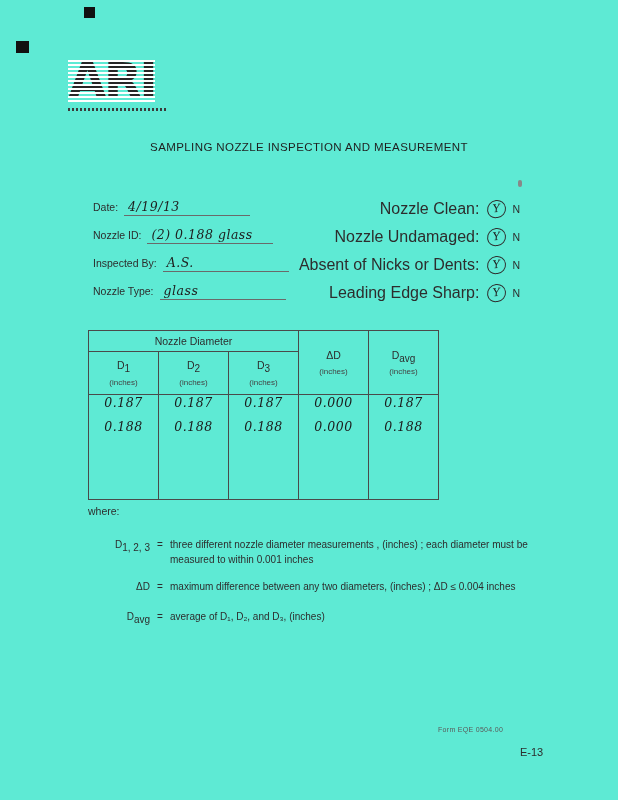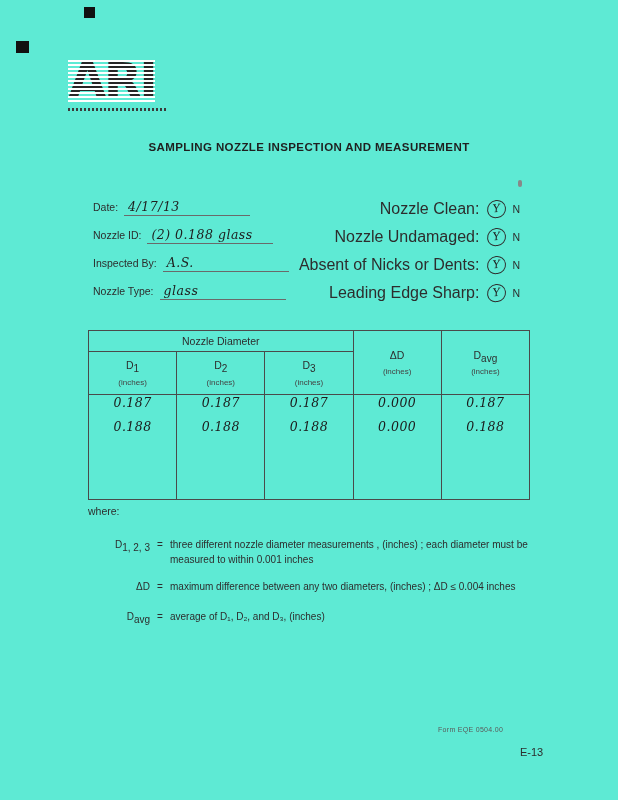"SAMPLING NOZZLE INSPECTION AND" .title { font-weight: bold -> normal }
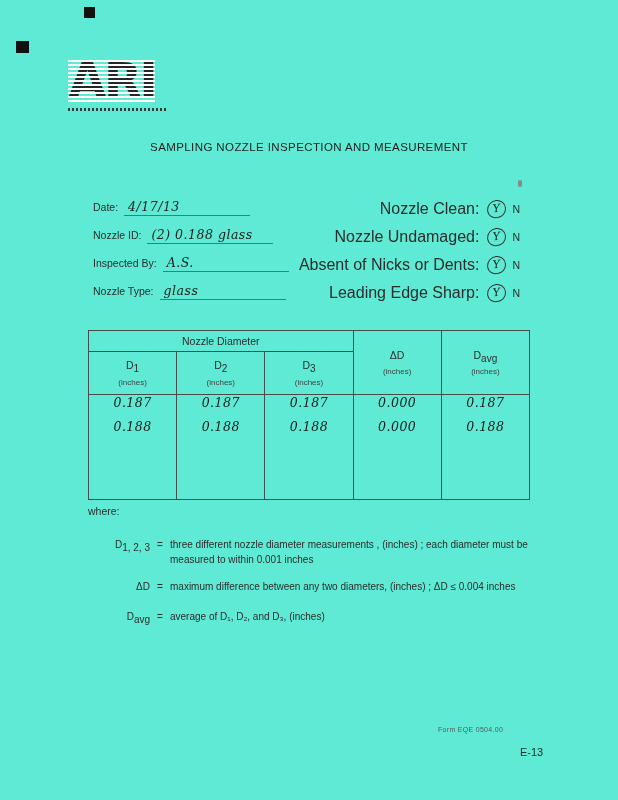"4/17/13" span.field-value { text: 4/17/13 -> 4/19/13 }
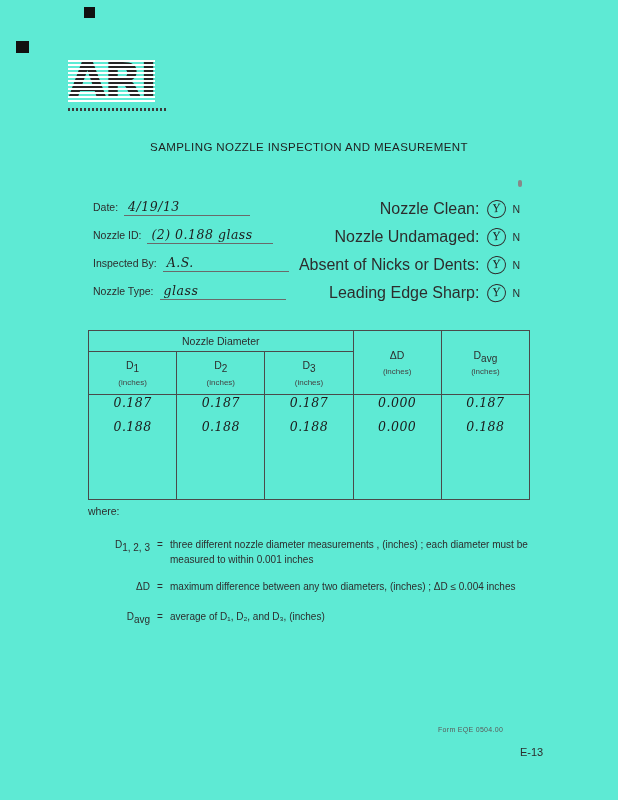"Nozzle Diameter" .nozzle-table { width: 442px -> 351px }
